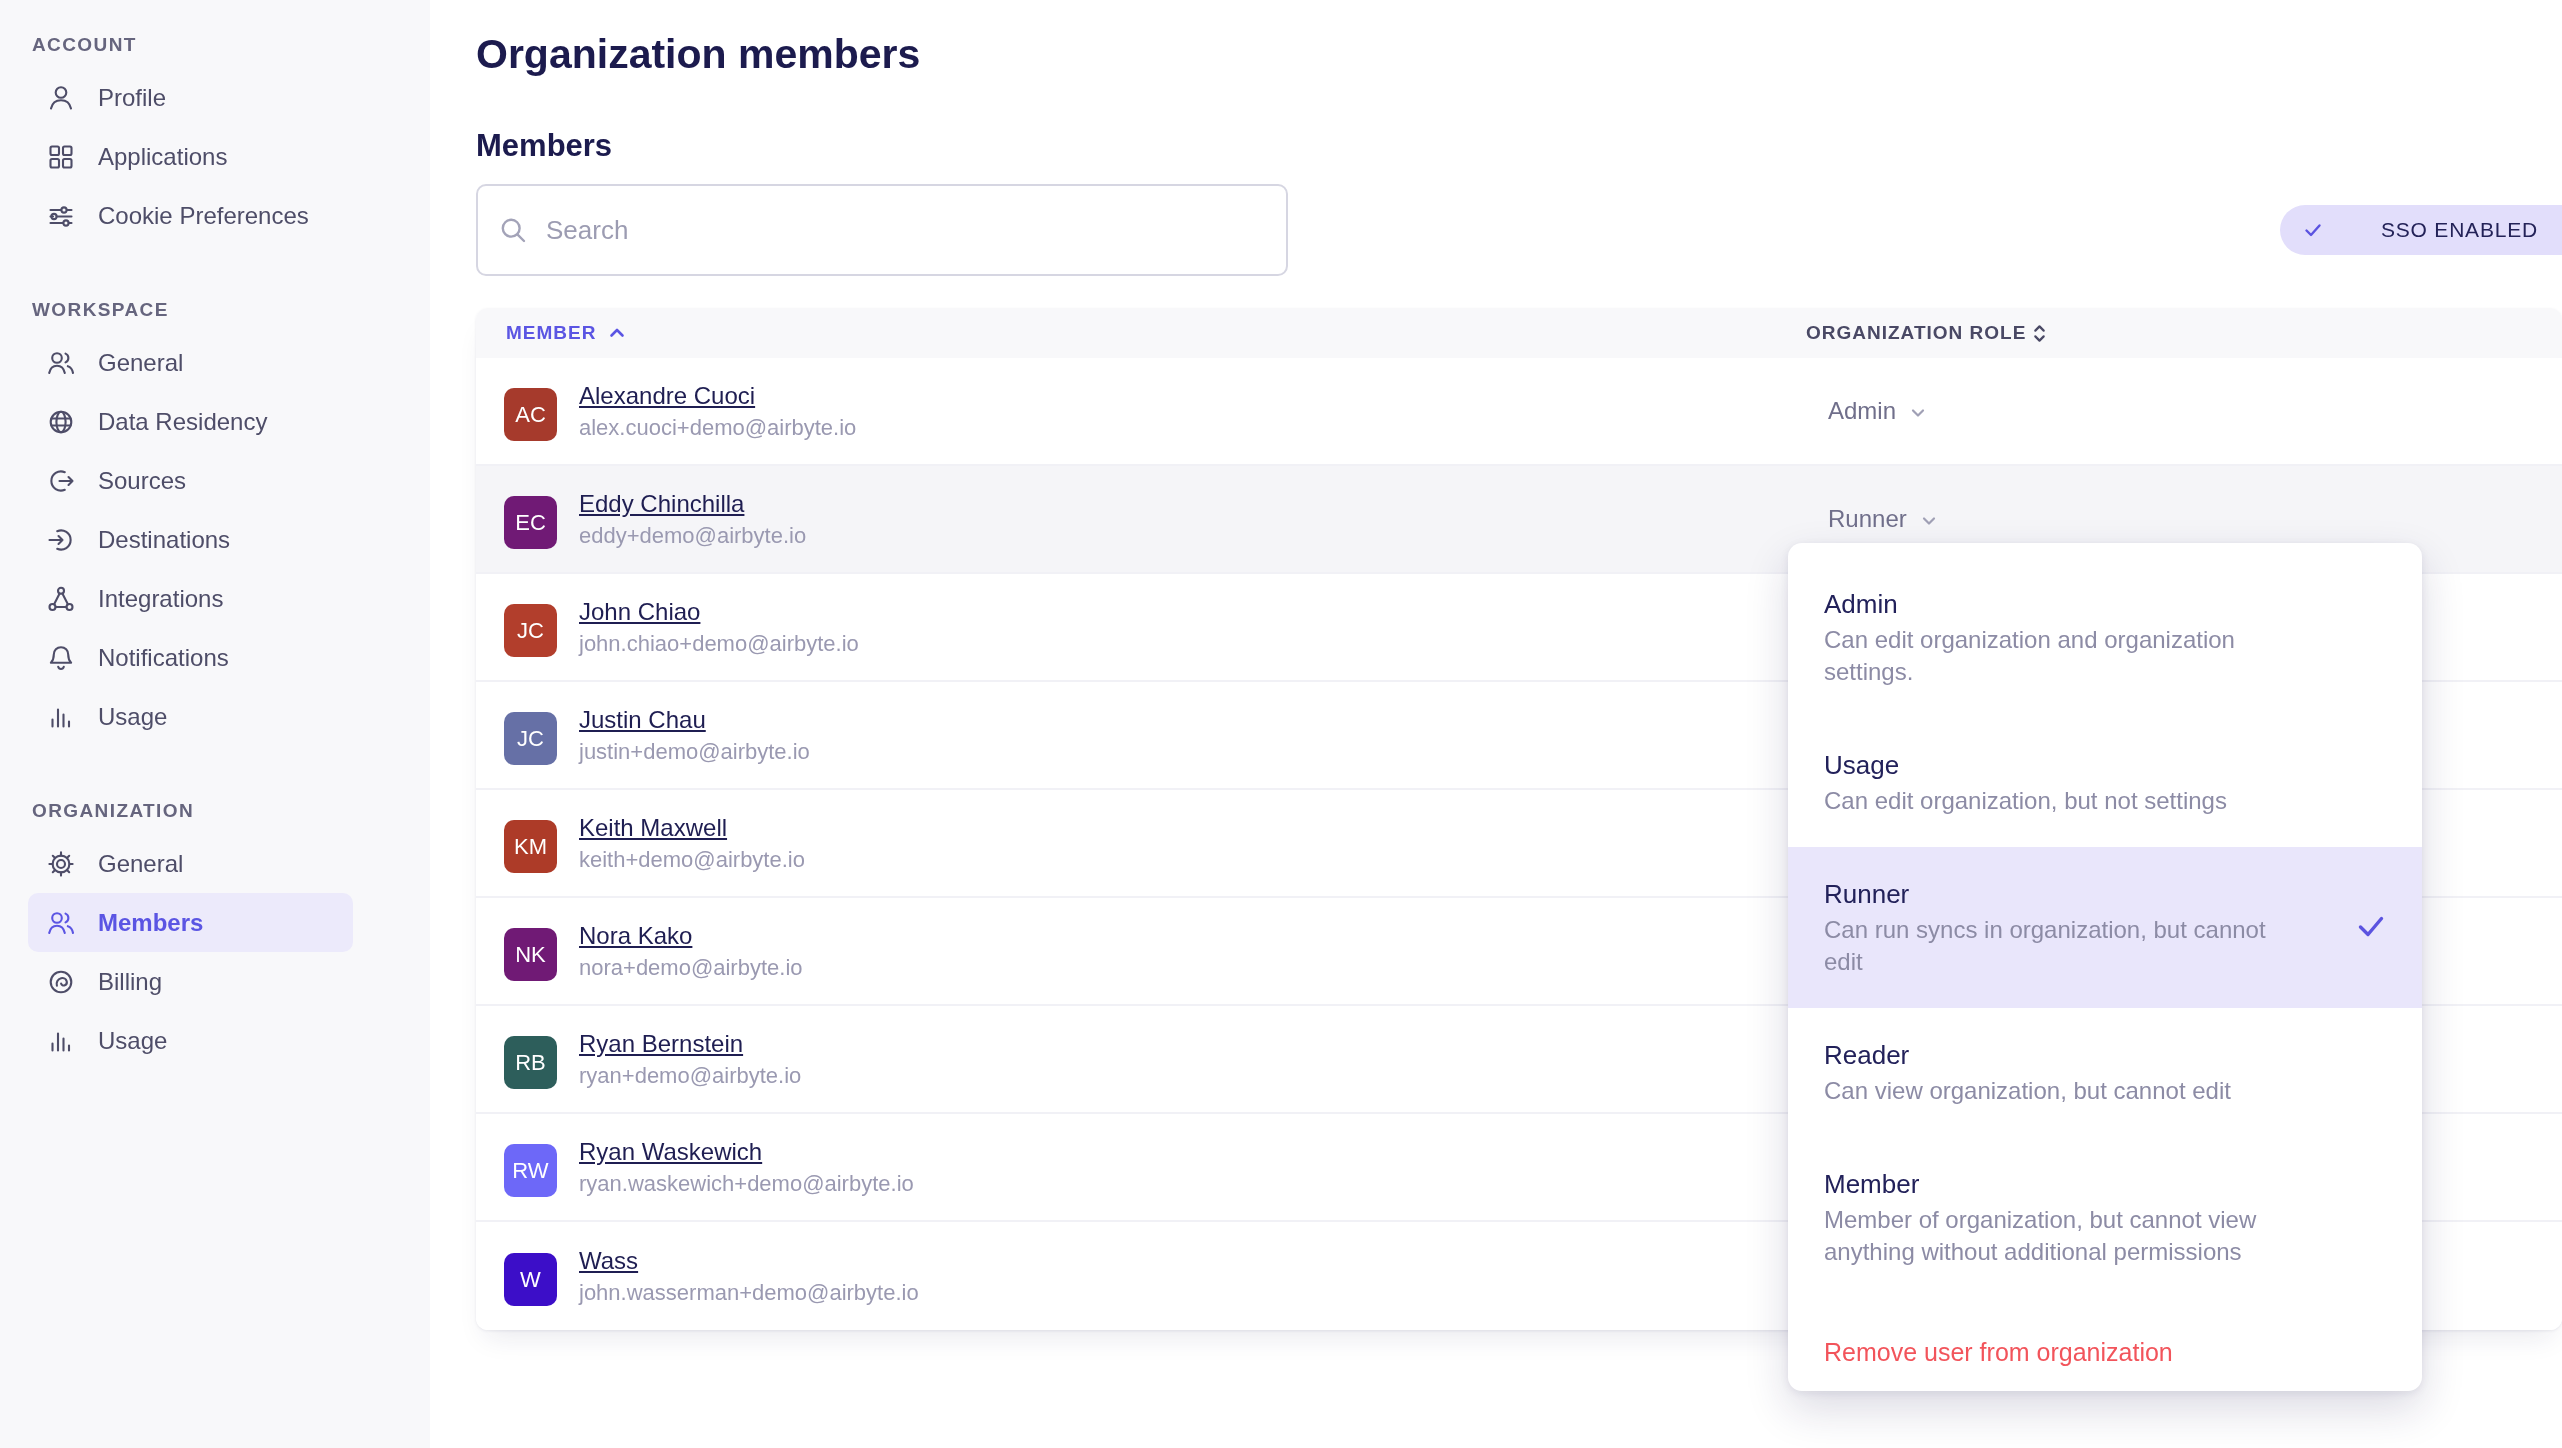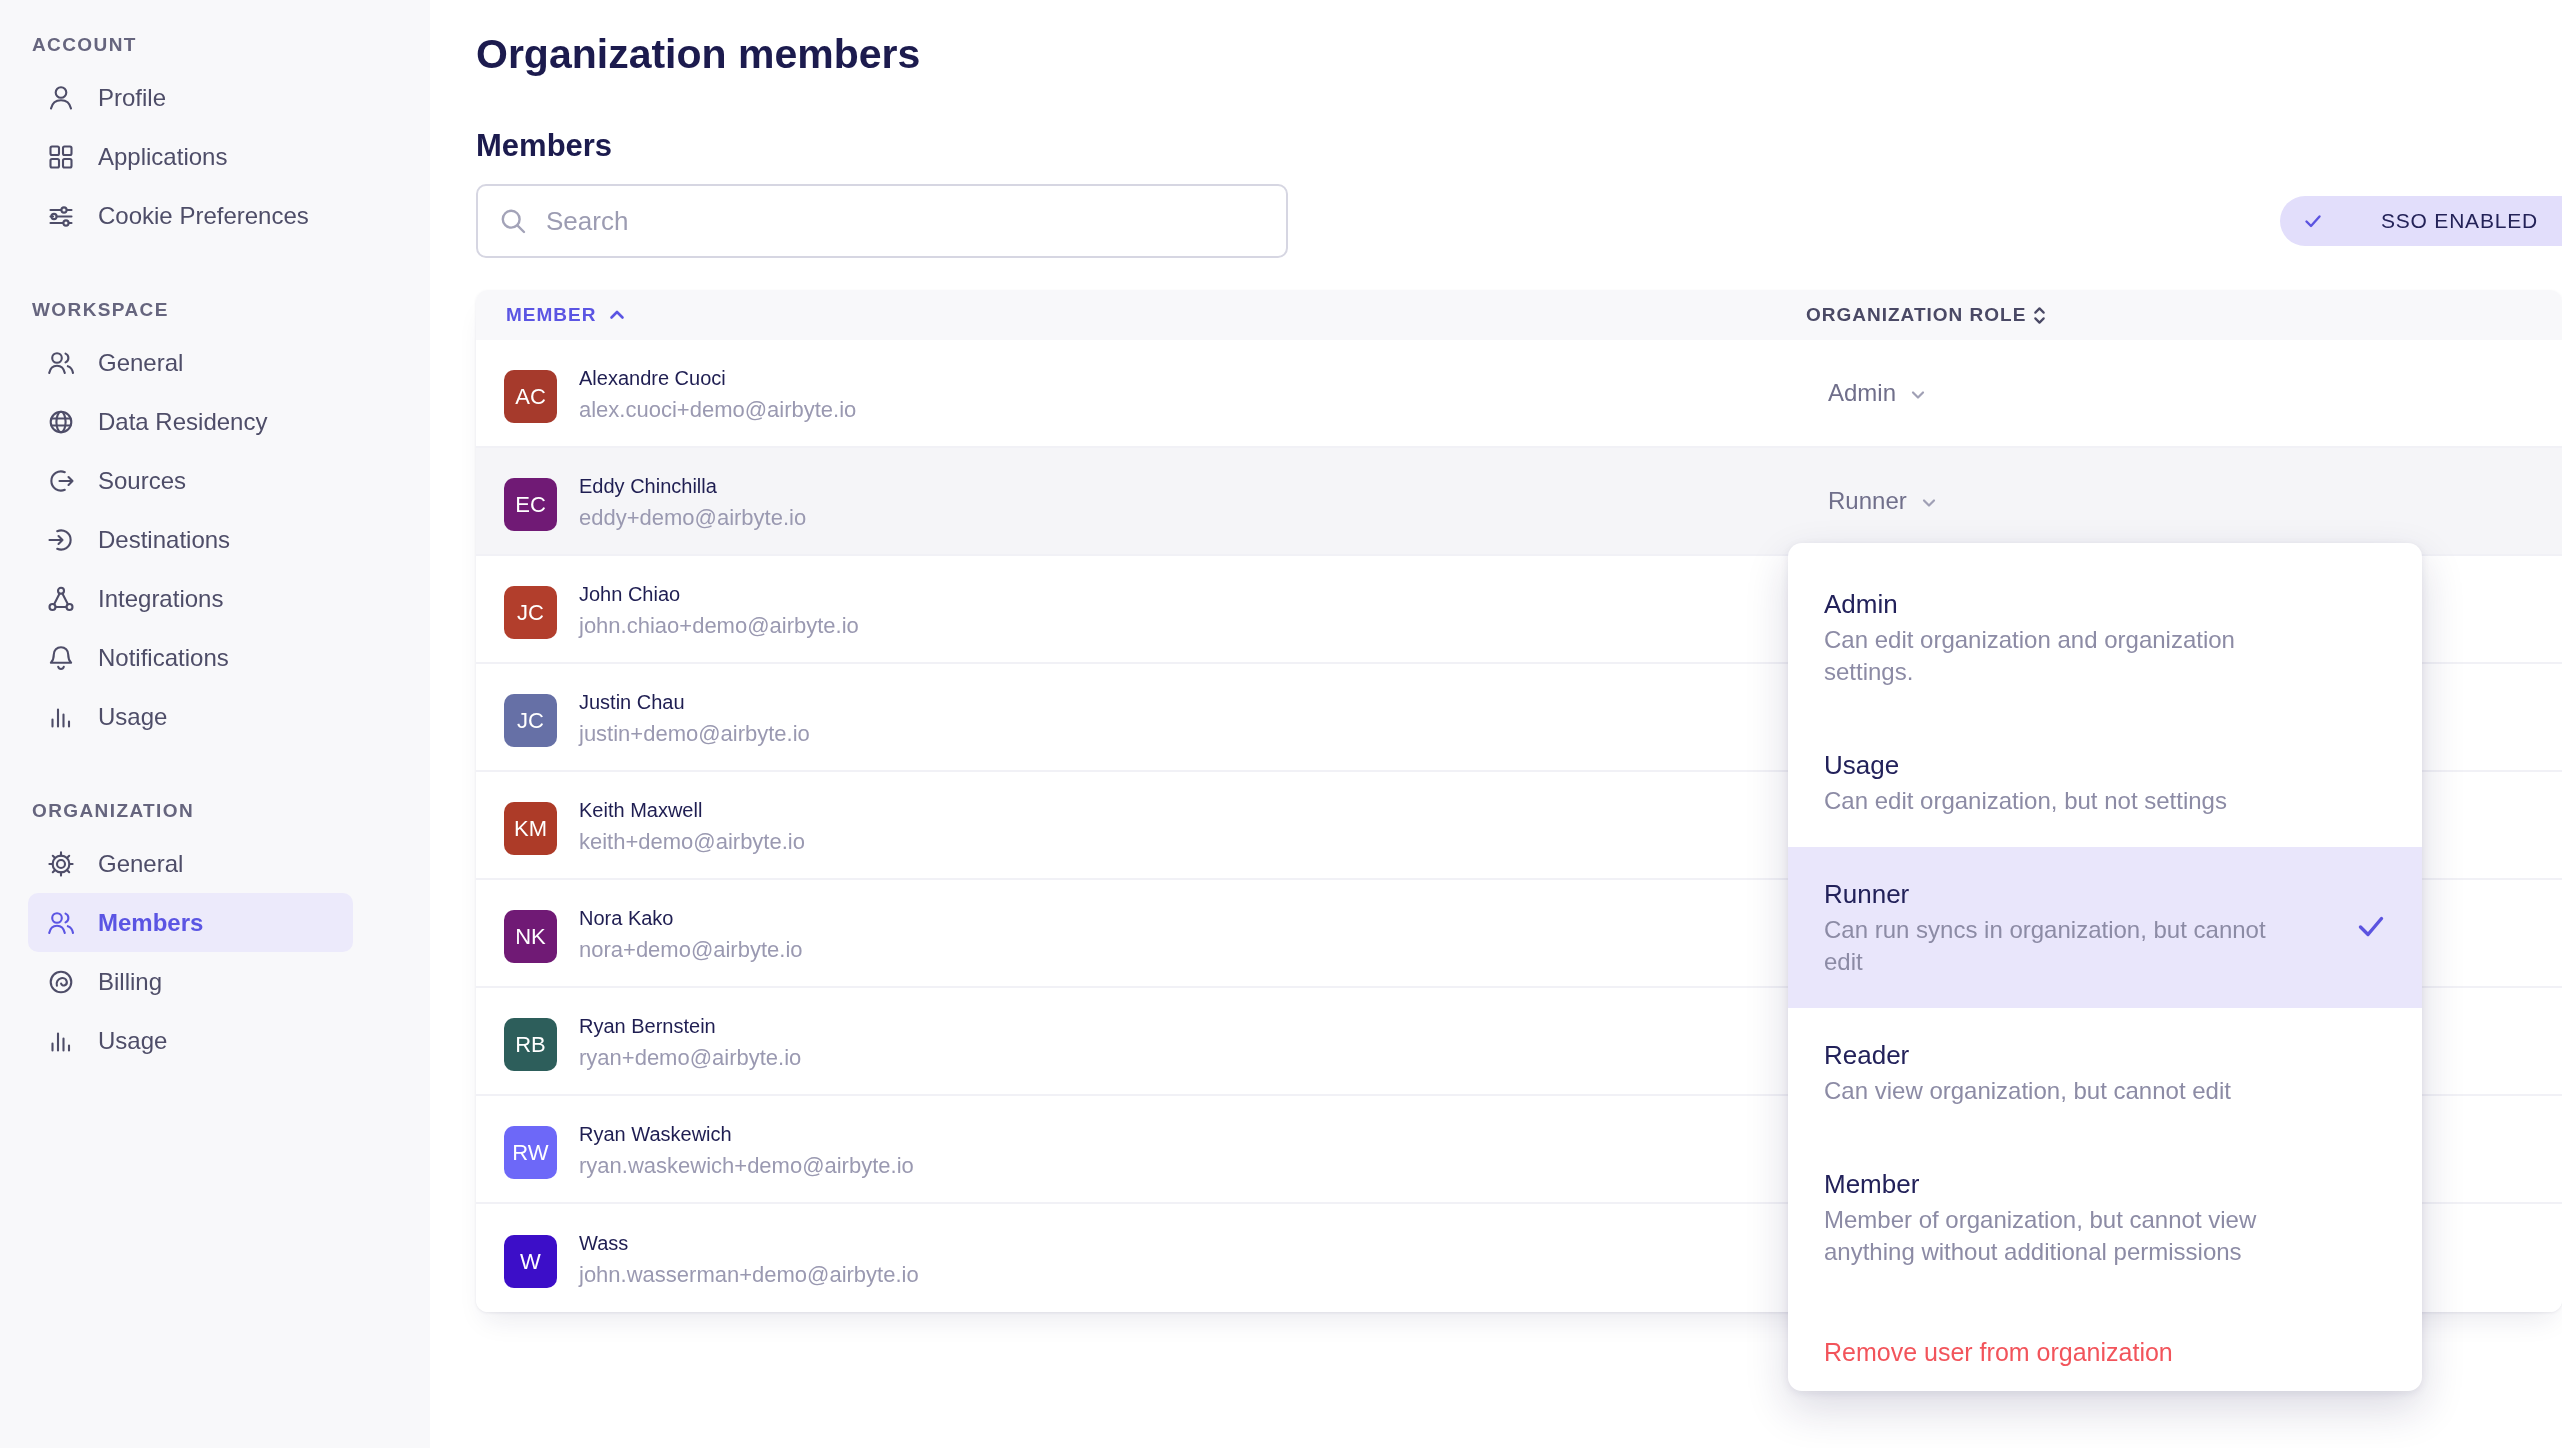"Search" .search-box { height: 74px -> 92px }
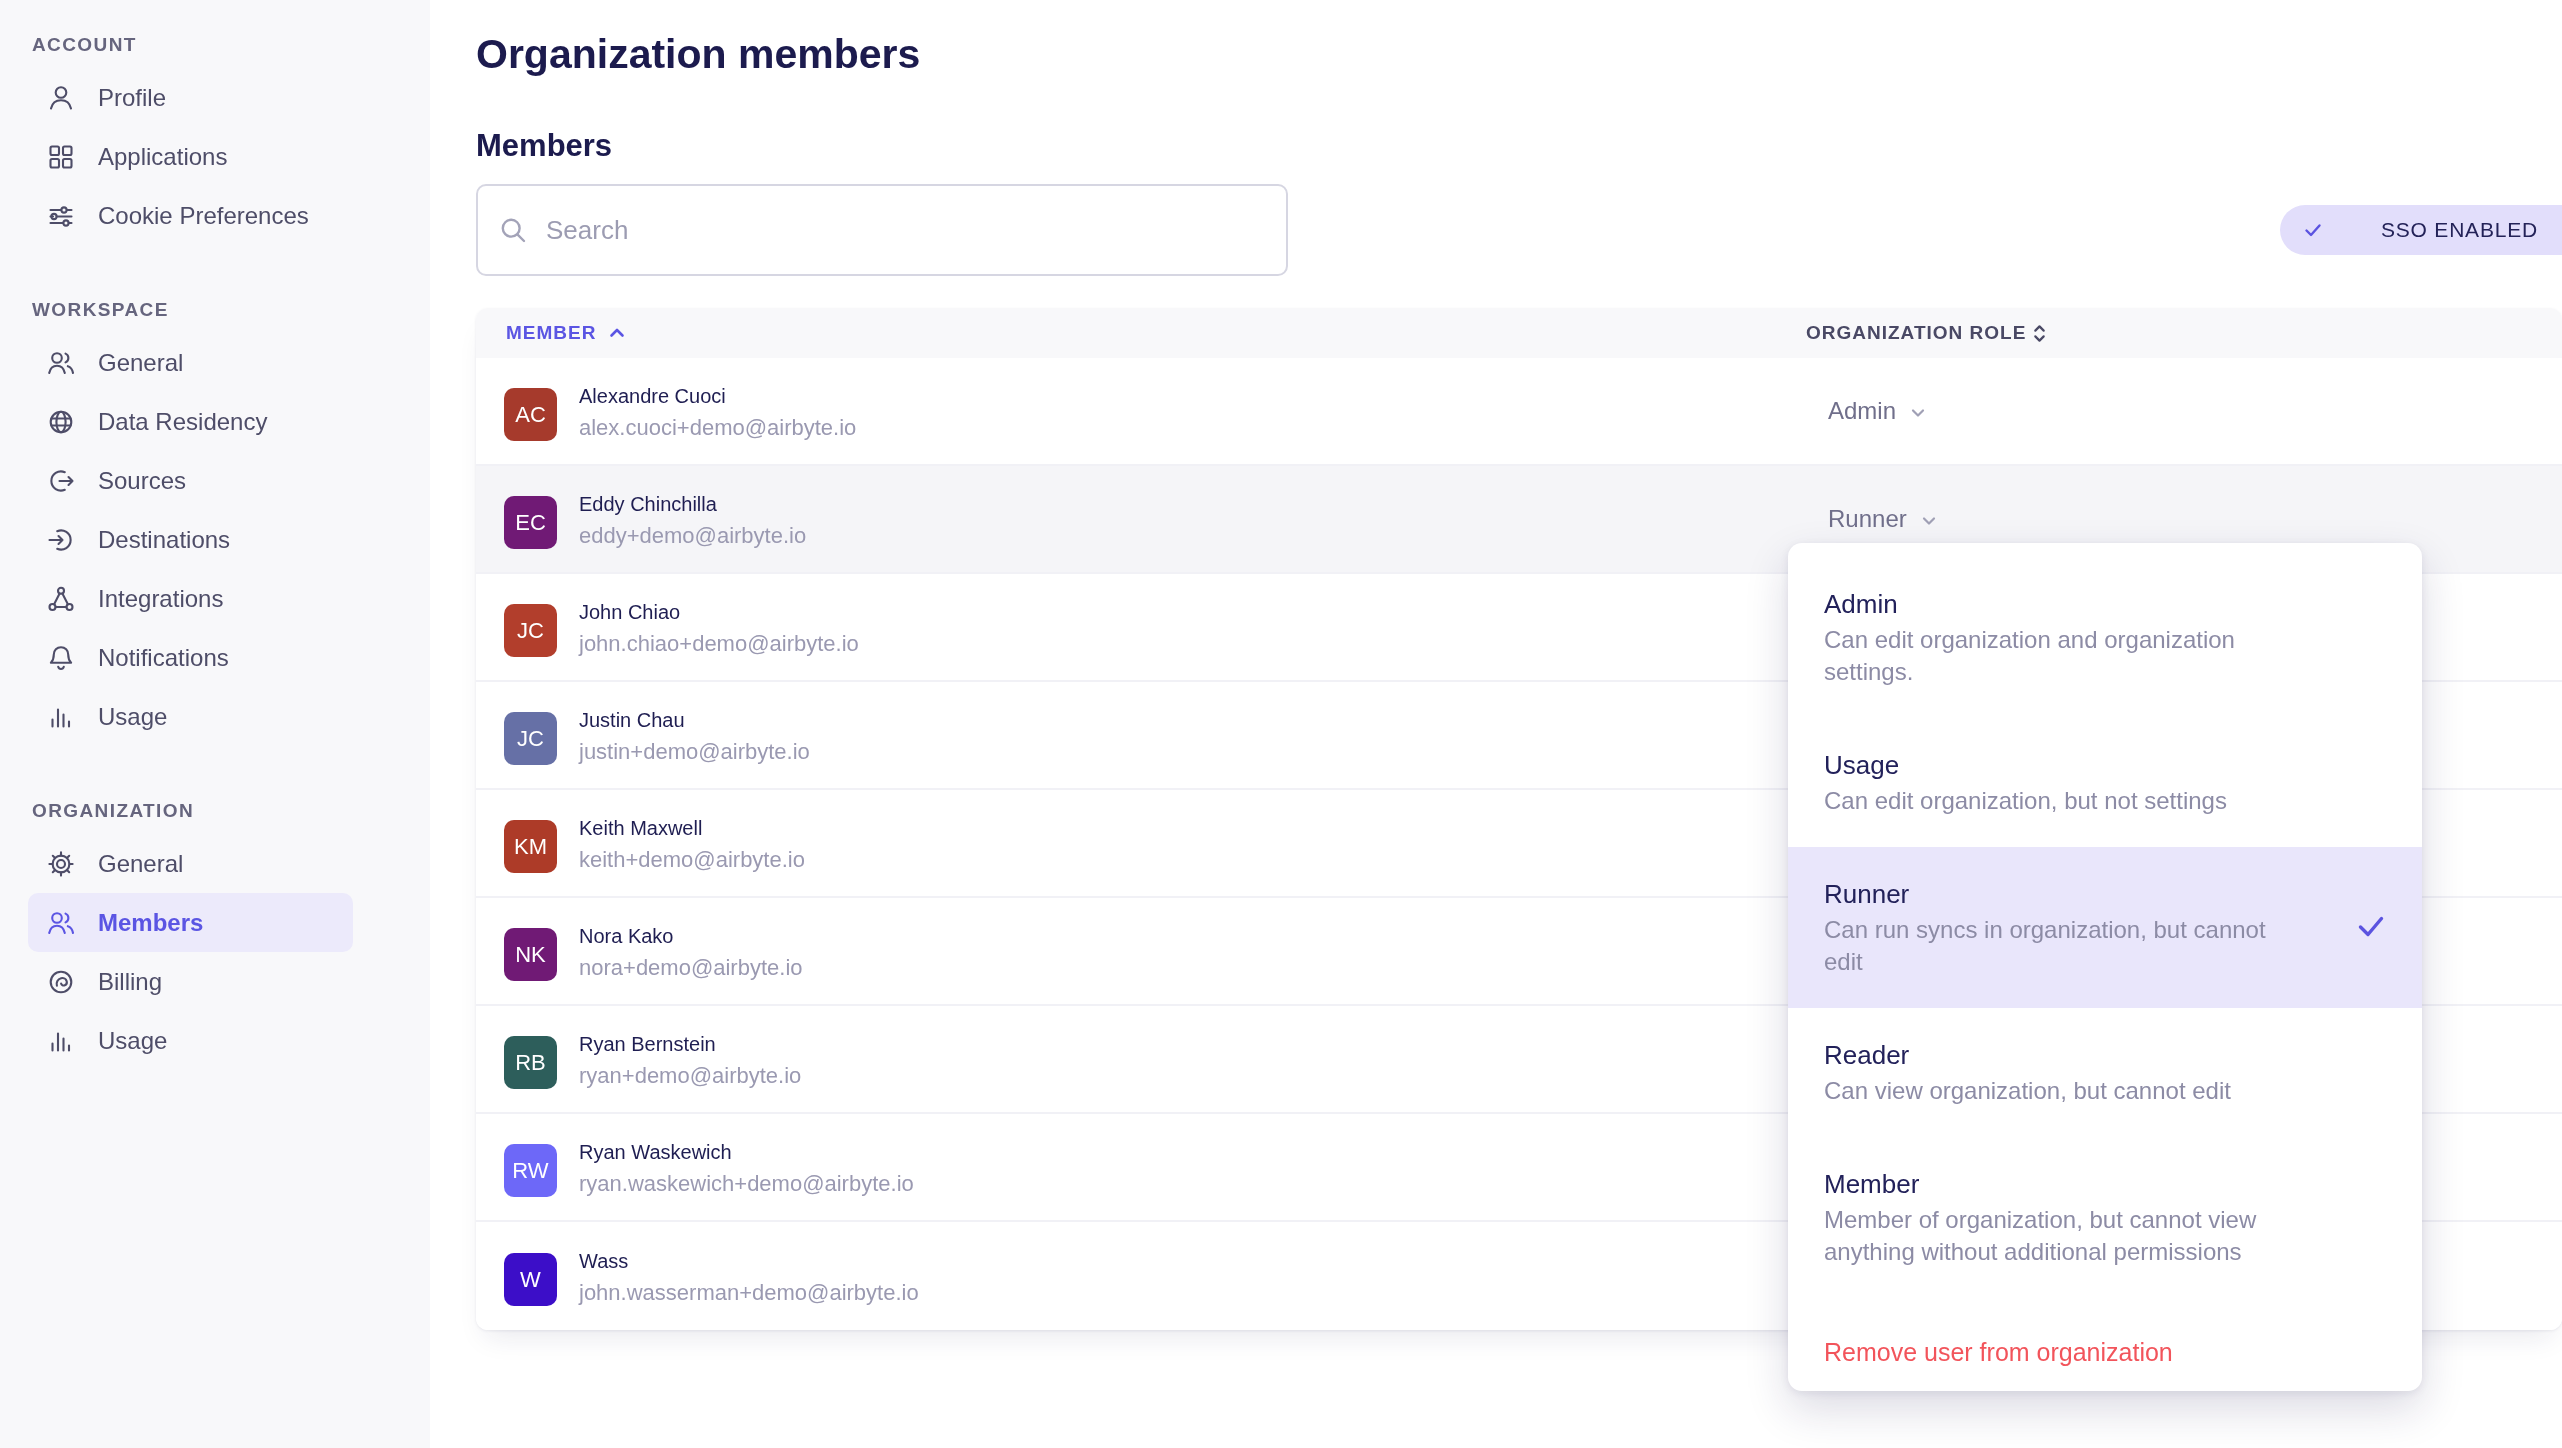"Alexandre Cuoci" .member-name { font-size: 20px -> 24px; text-decoration: none -> underline }
